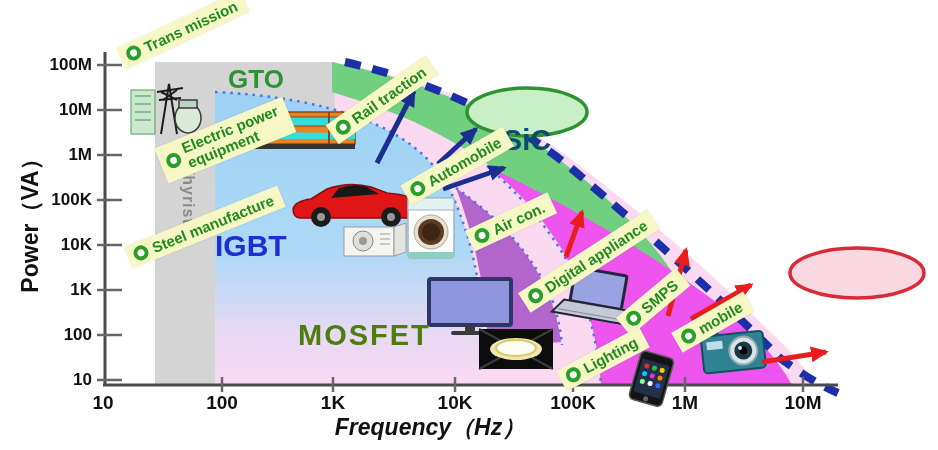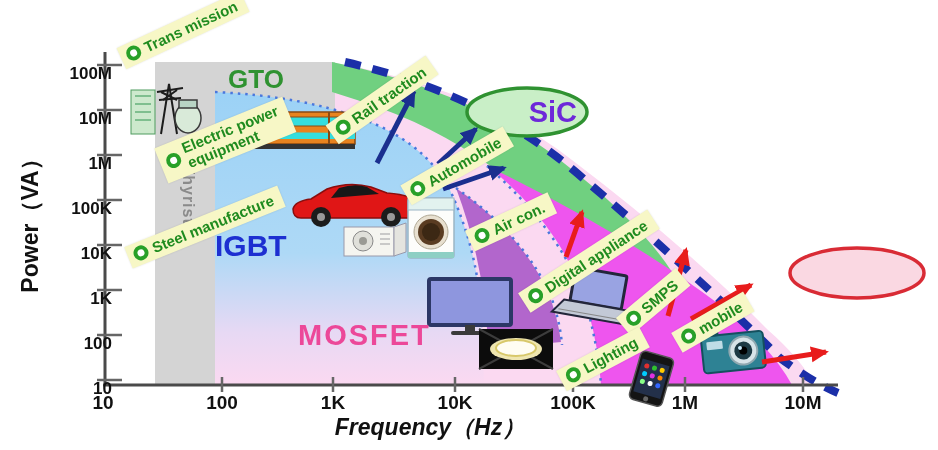"100M" .ytick { left: 44px -> 24px; margin-top: 9px -> none }
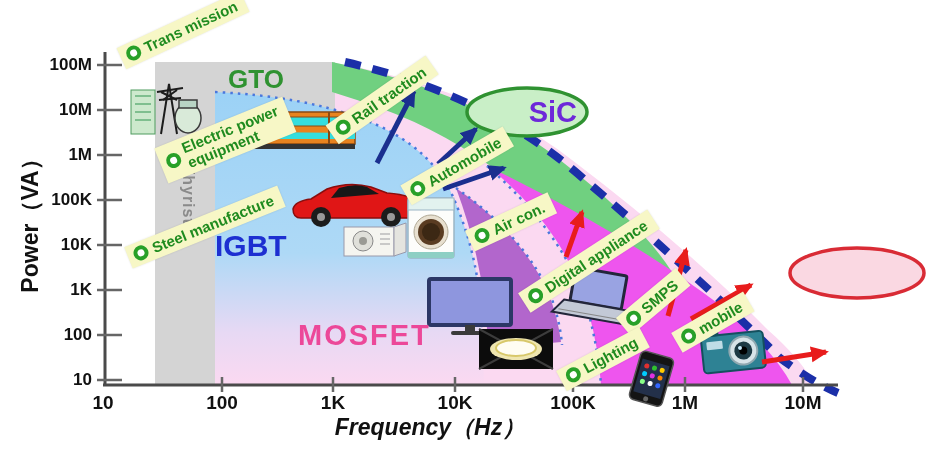"SiC" .ellipse-label { color: #6d28d9 -> #0c4a6e; margin-top: none -> 28px; text-align: right -> center }
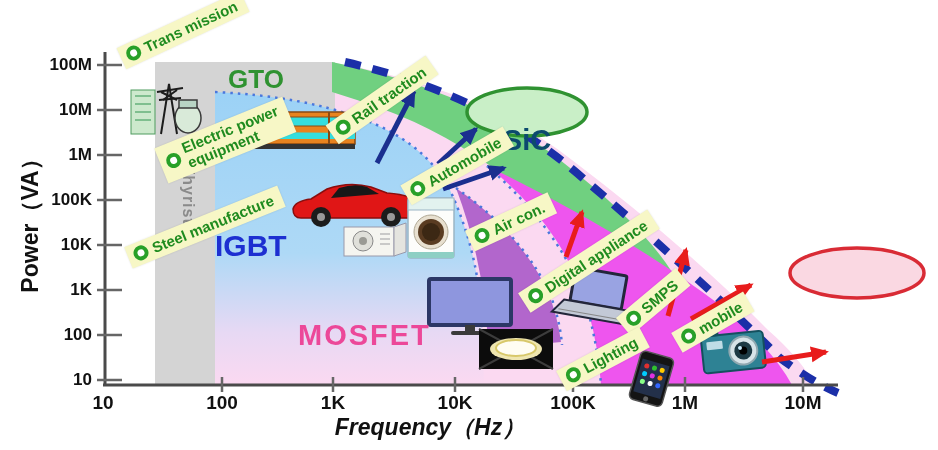"MOSFET" .mosfet-label { color: #ec4899 -> #4d7c0f }
